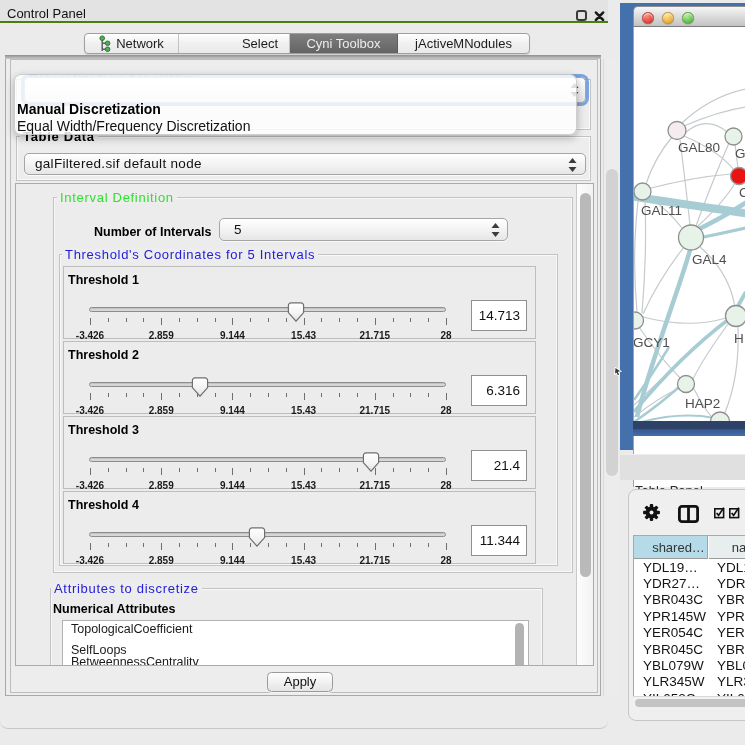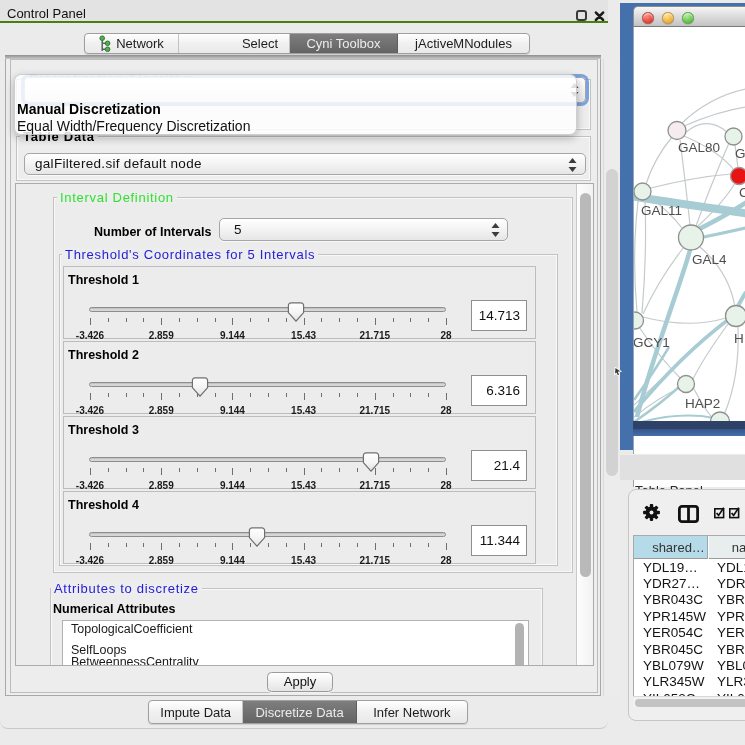"Impute Data" div.abs { html: <div> <div> <span>Impute Data</span> </div> <div> <span>Discretize Data</span> </div> <div> <span>Infer Network</span> </div> </div> -> none }
